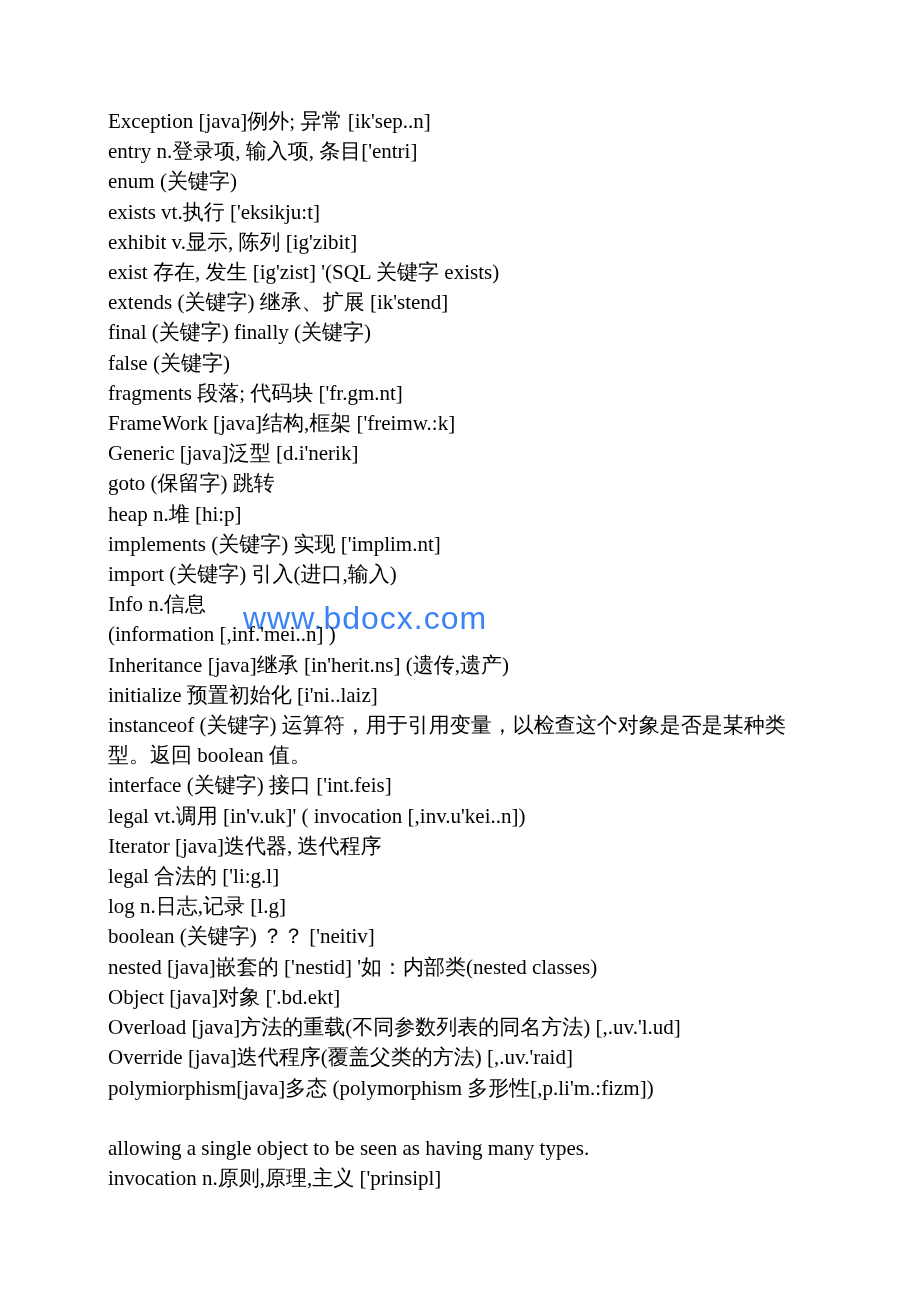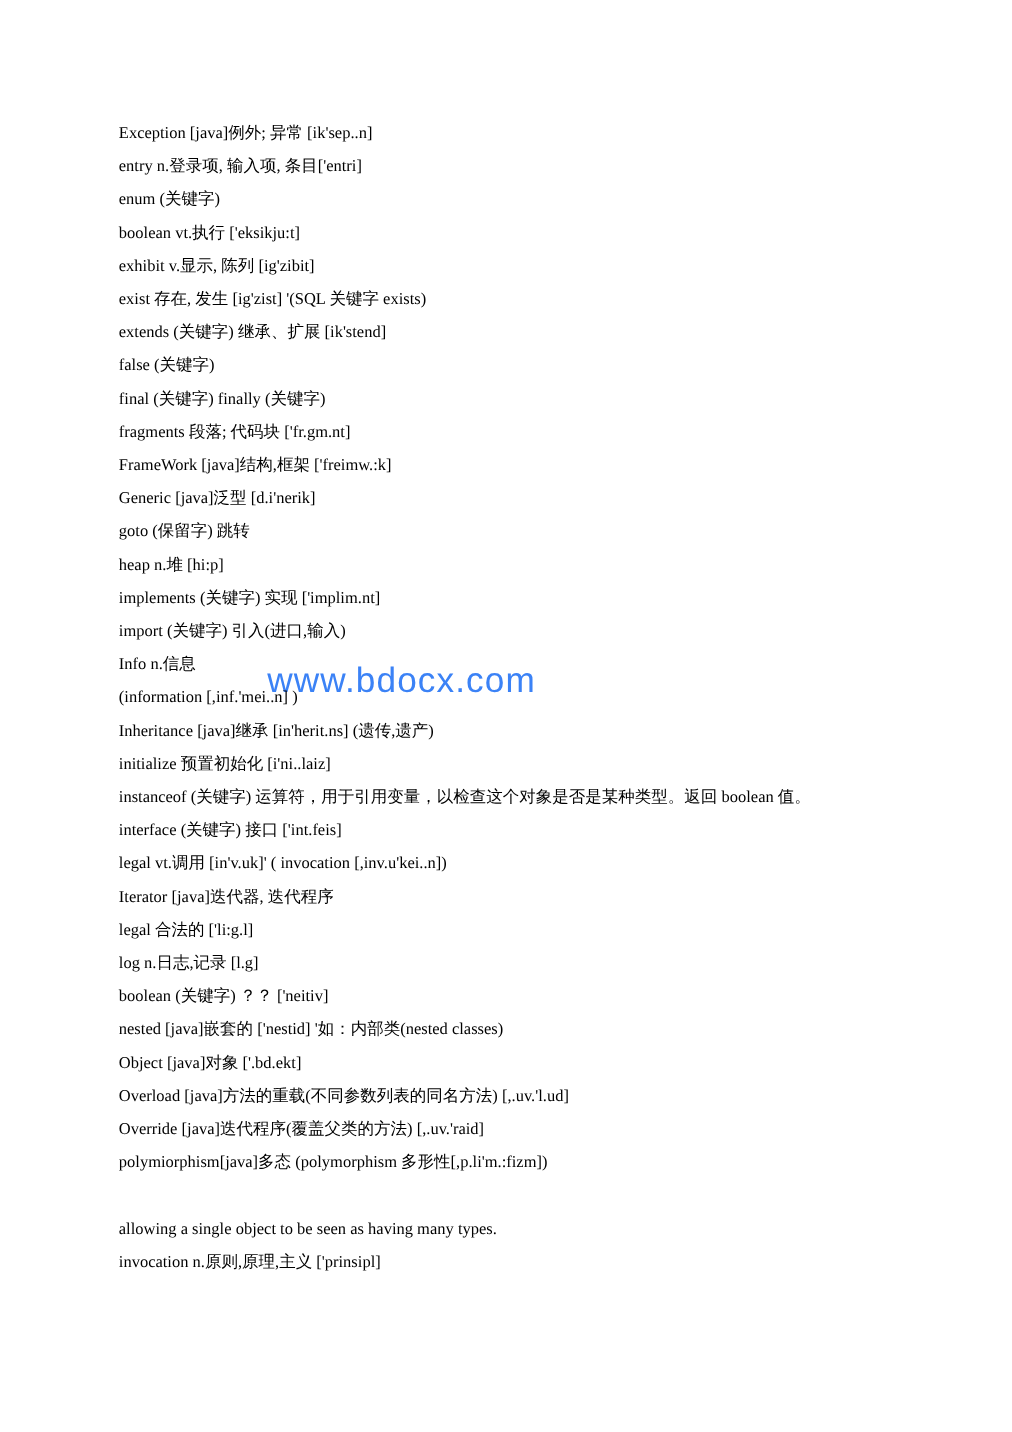"Exception [java]例外; 异常 [ik'sep..n]" .line { font-size: 15px -> 21px }
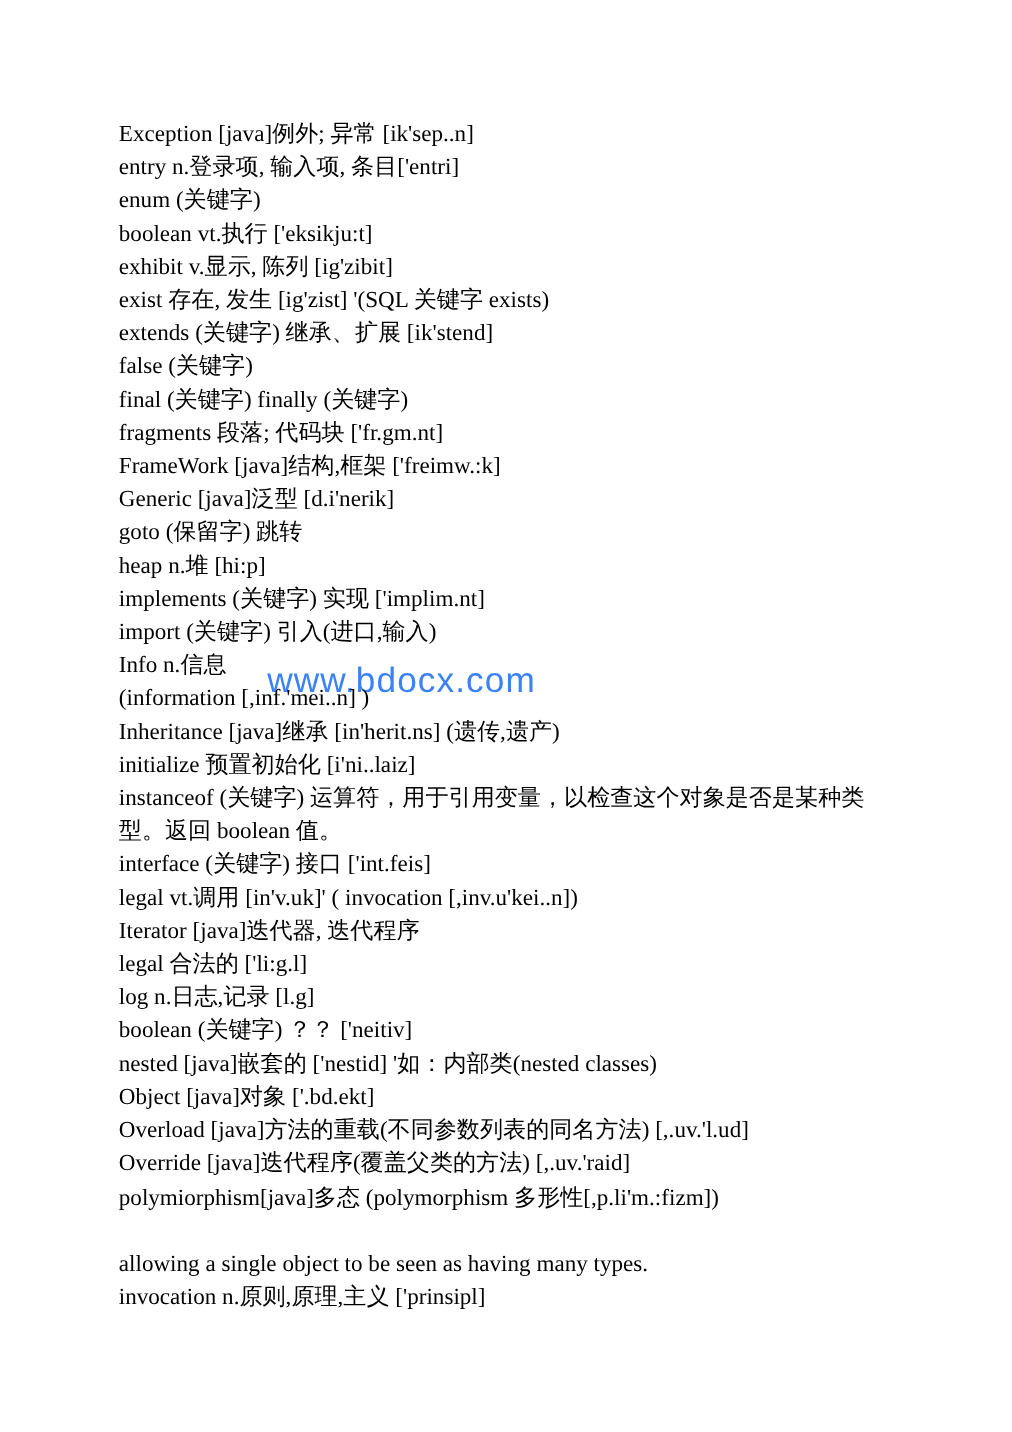"boolean vt.执行 ['eksikju:t]" div.line { text: boolean -> exists }
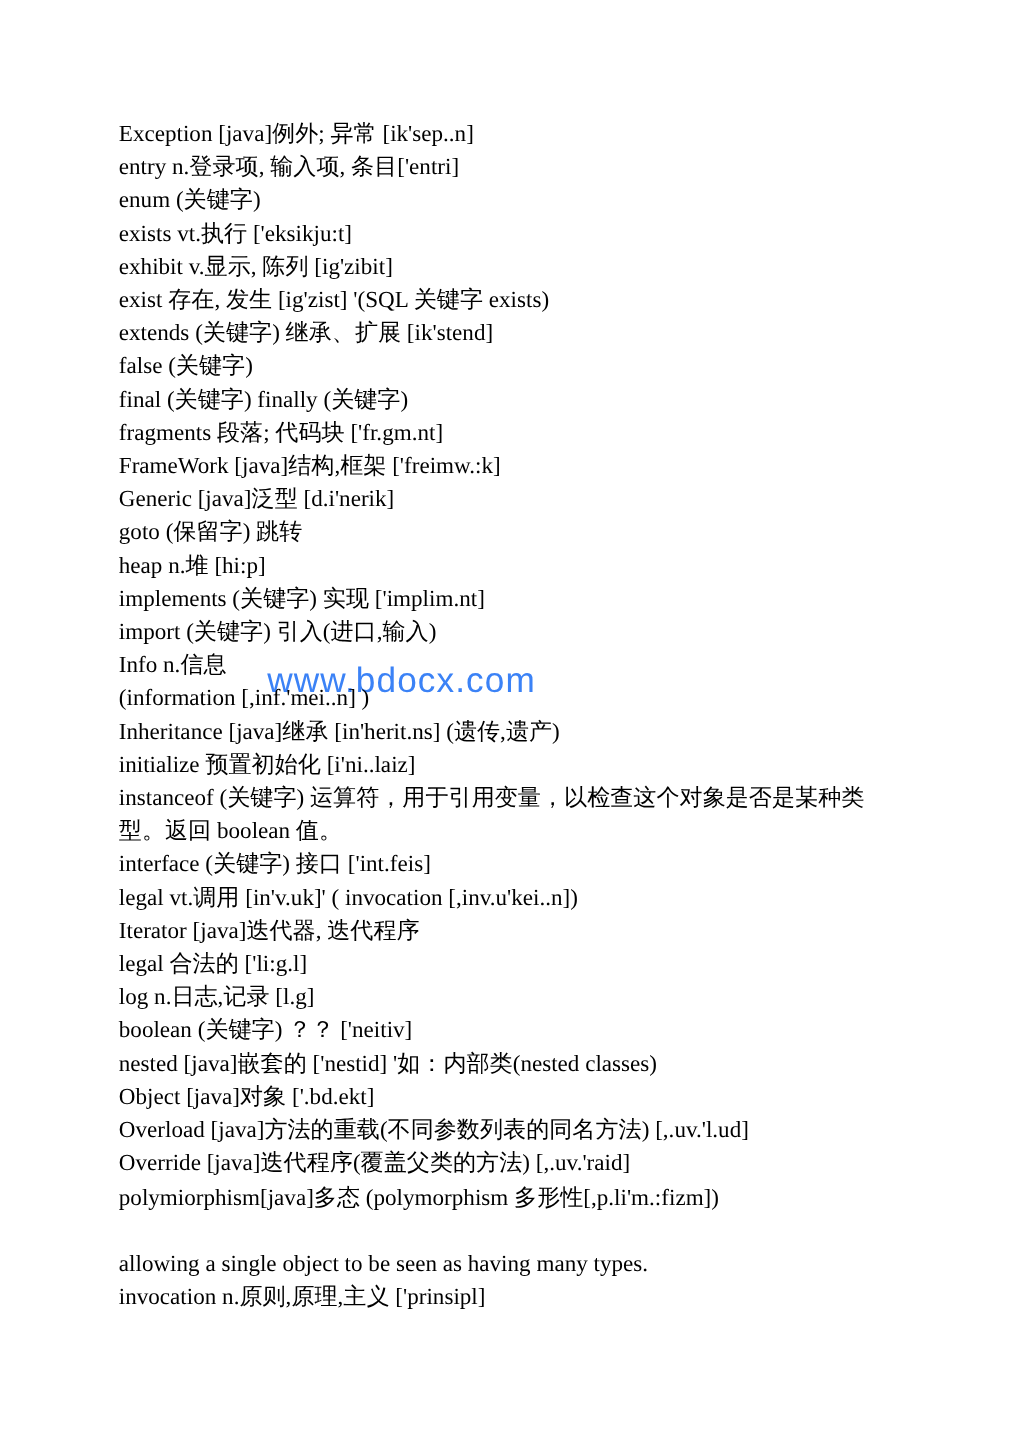"false (关键字)" div.line { order: before "final (关键字) finally (关键字)" -> after "final (关键字) finally (关键字)" }
